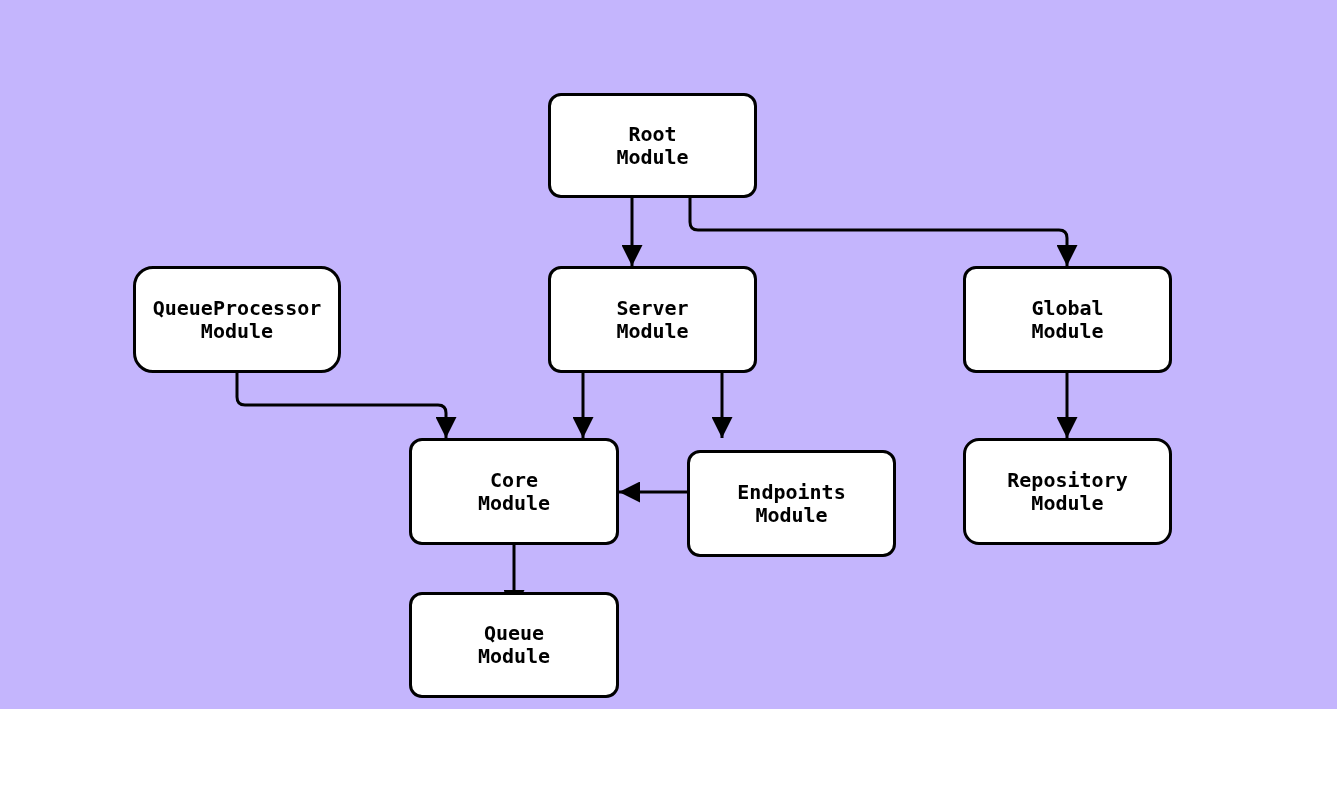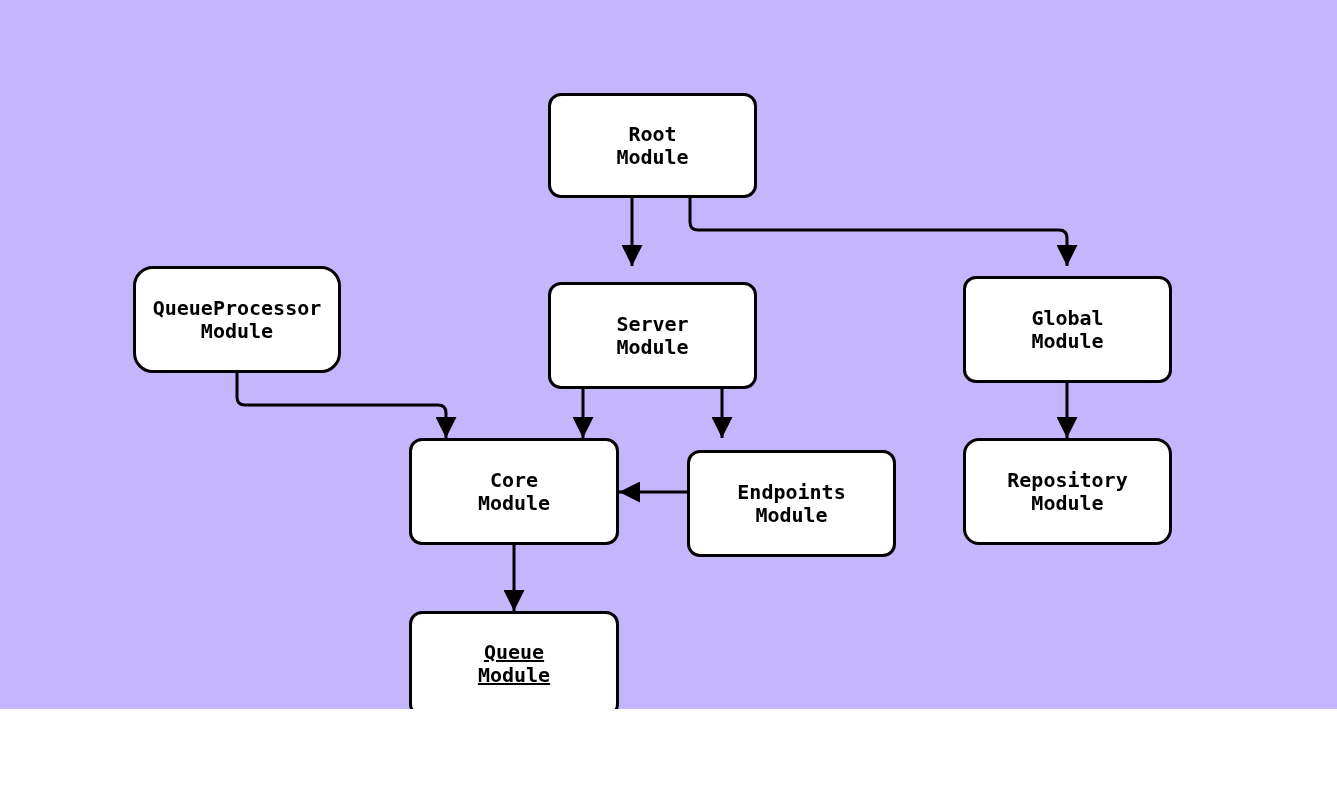"Server" #n-server { margin-top: 16px -> none }
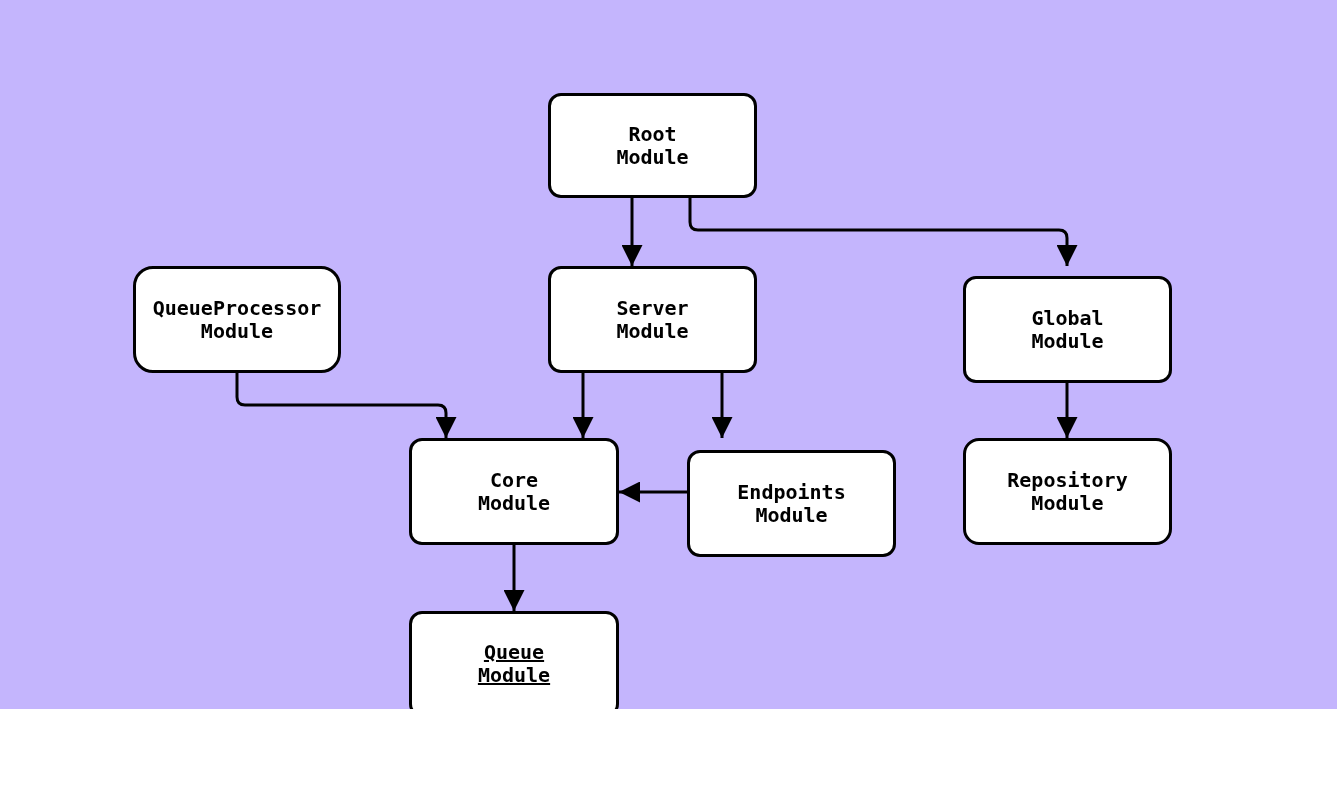"Global" #n-global { top: 276px -> 266px }
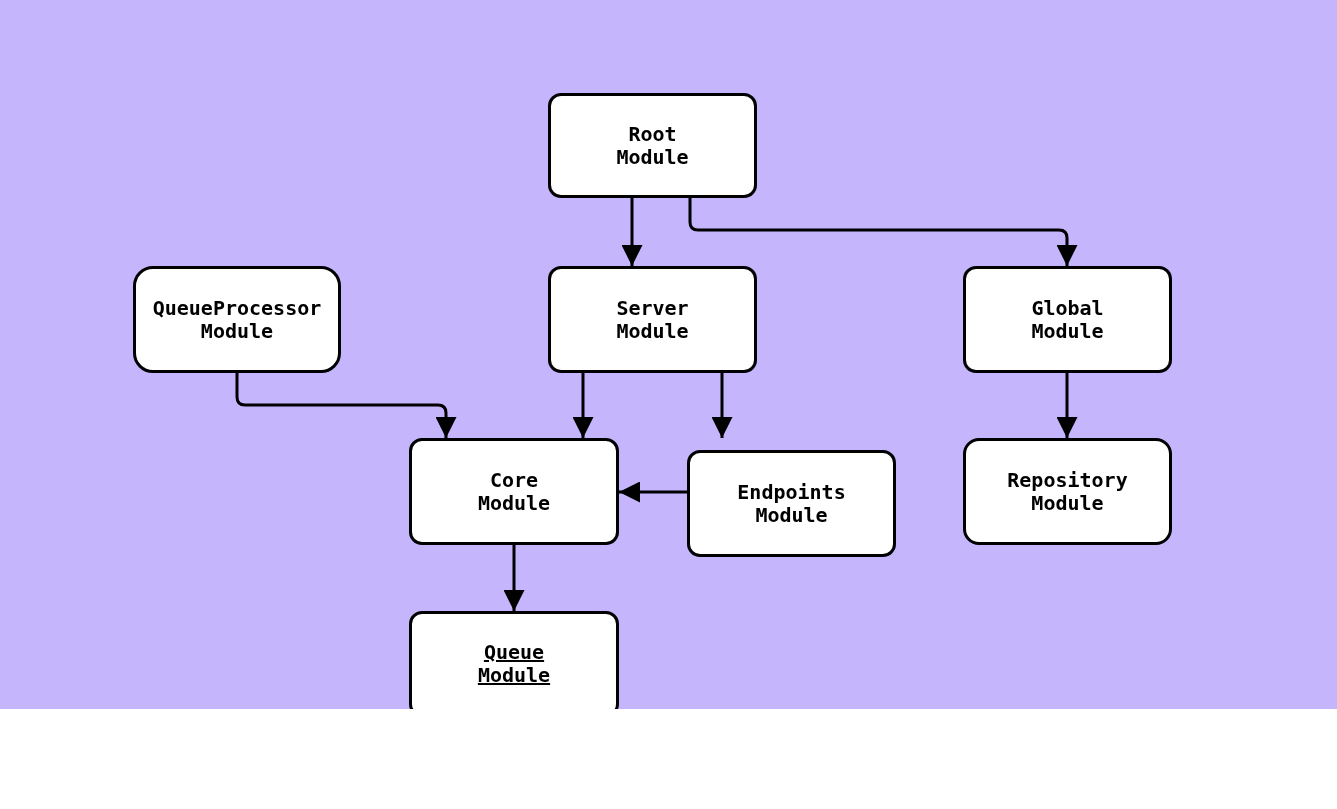"Queue" #n-queue { text-decoration: underline -> none; top: 611px -> 592px }
